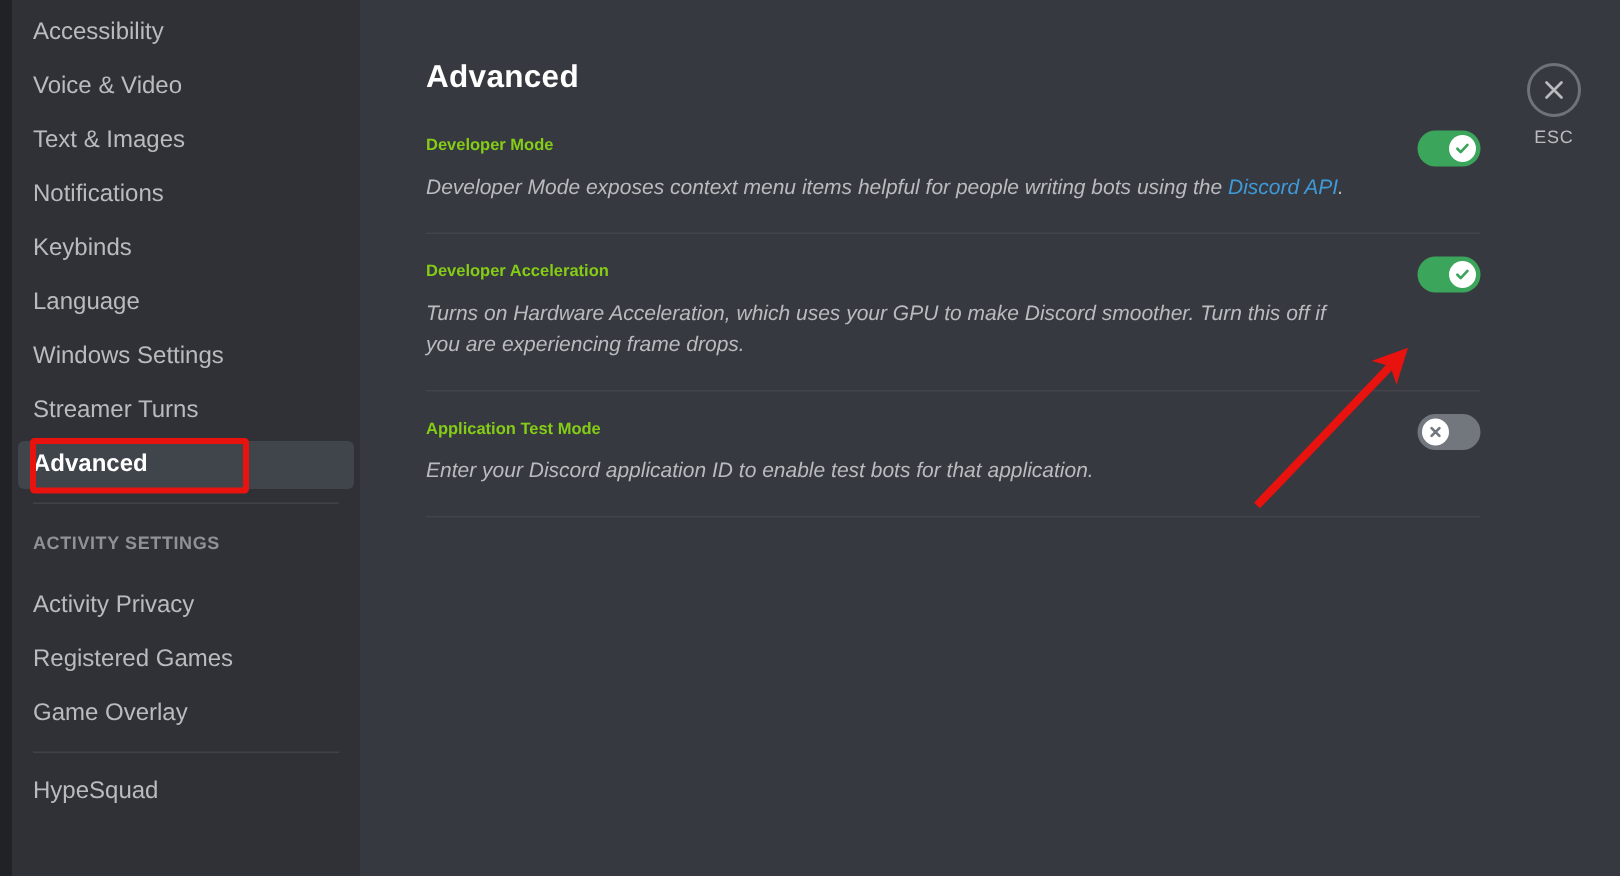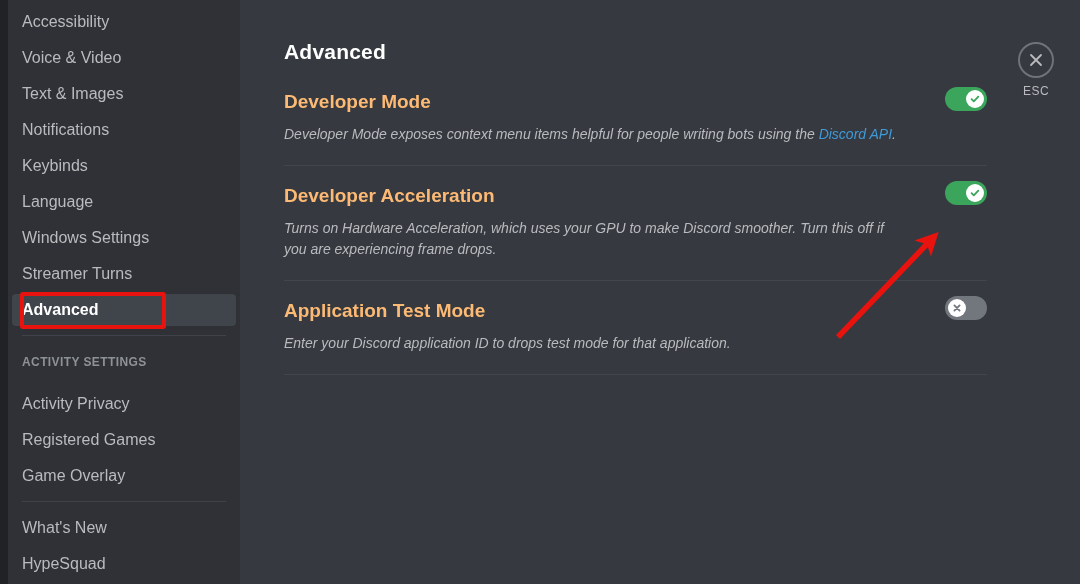"Developer Mode" .setting-title { color: #fdba74 -> #84cc16; font-size: 19px -> 11px }
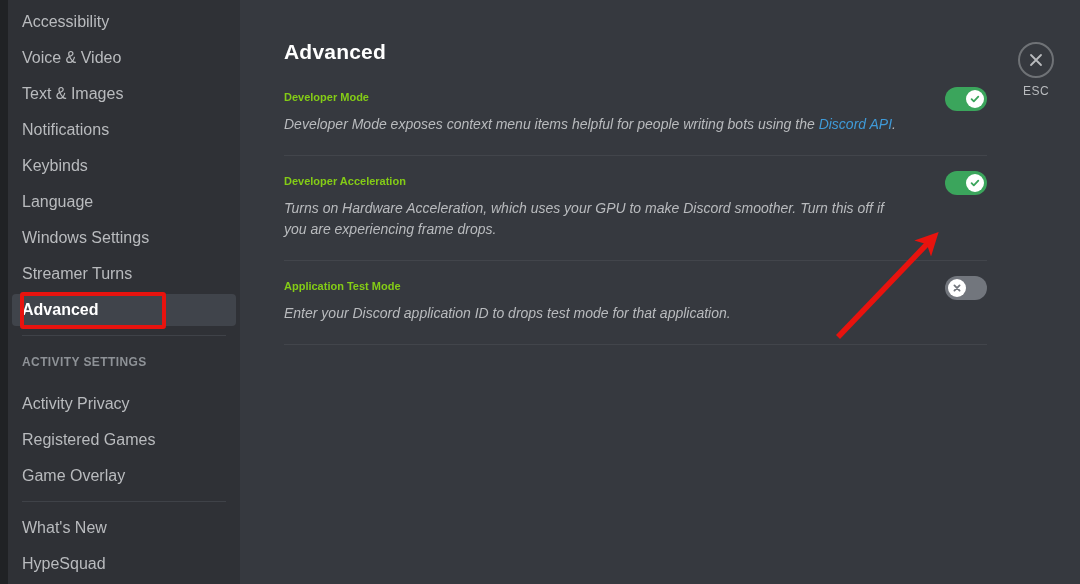"Enter your Discord application ID" div.setting-desc { text: drops test mode -> enable test bots }
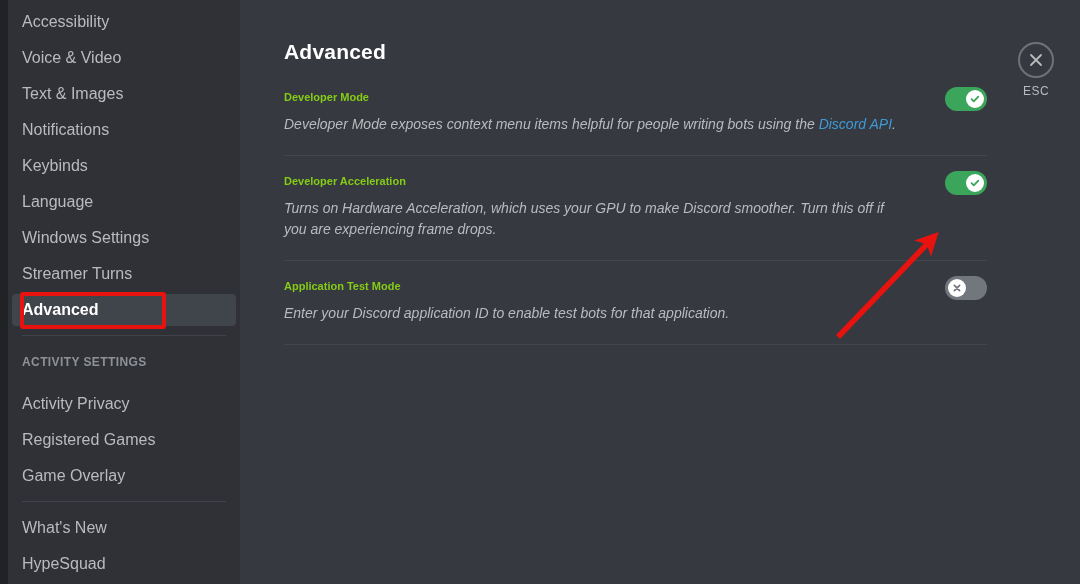"What's New" div.nav-item { html: <div>What's New</div> -> none }
